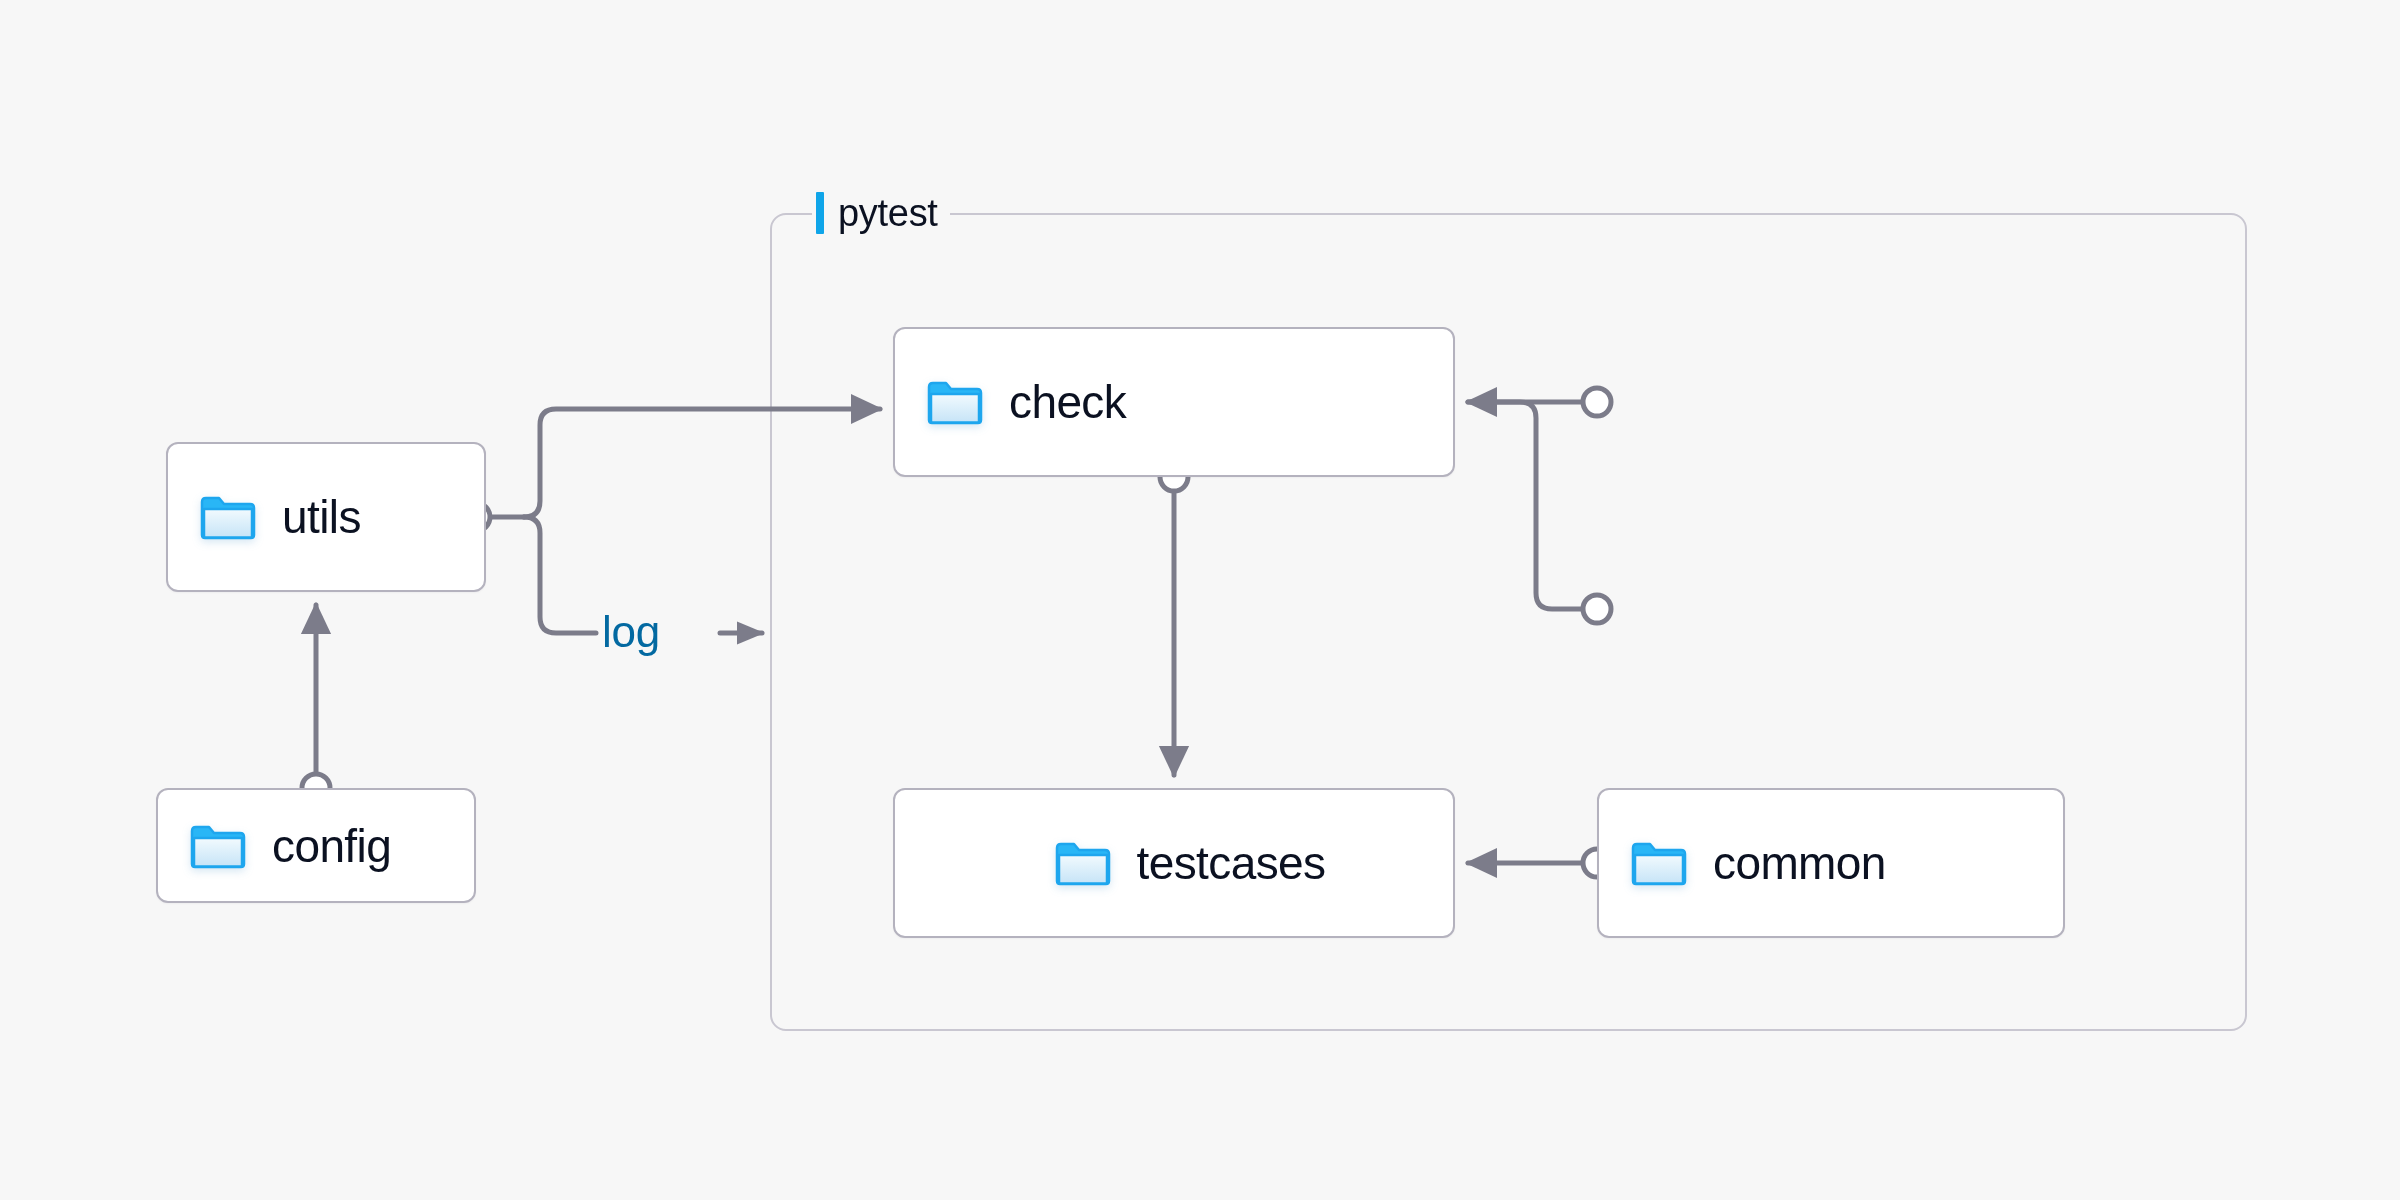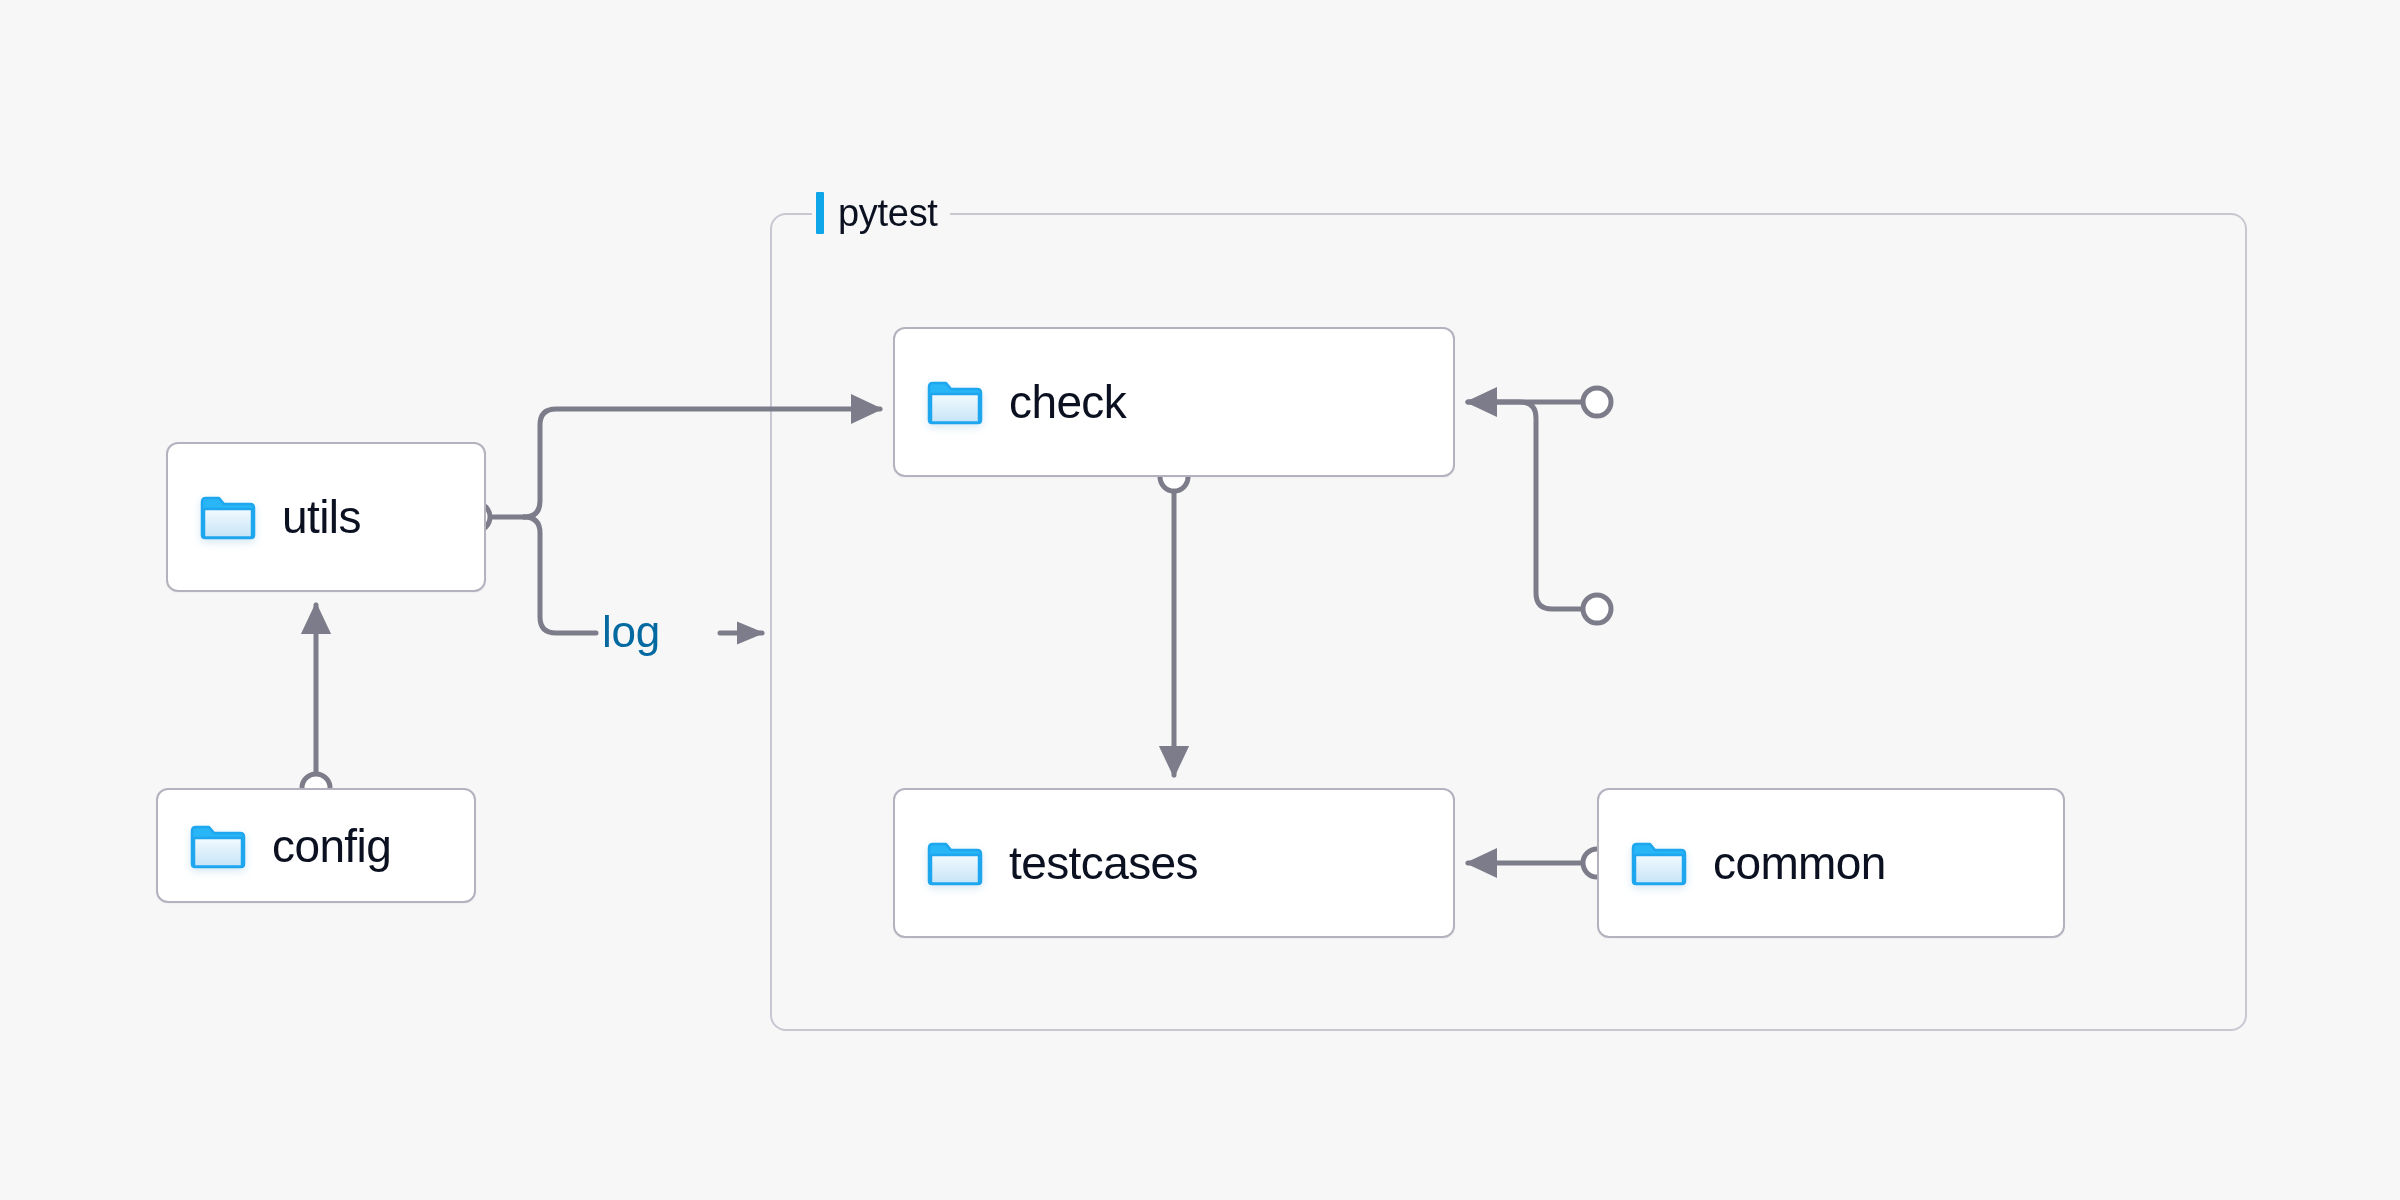"testcases" div.node { justify-content: none -> center }
